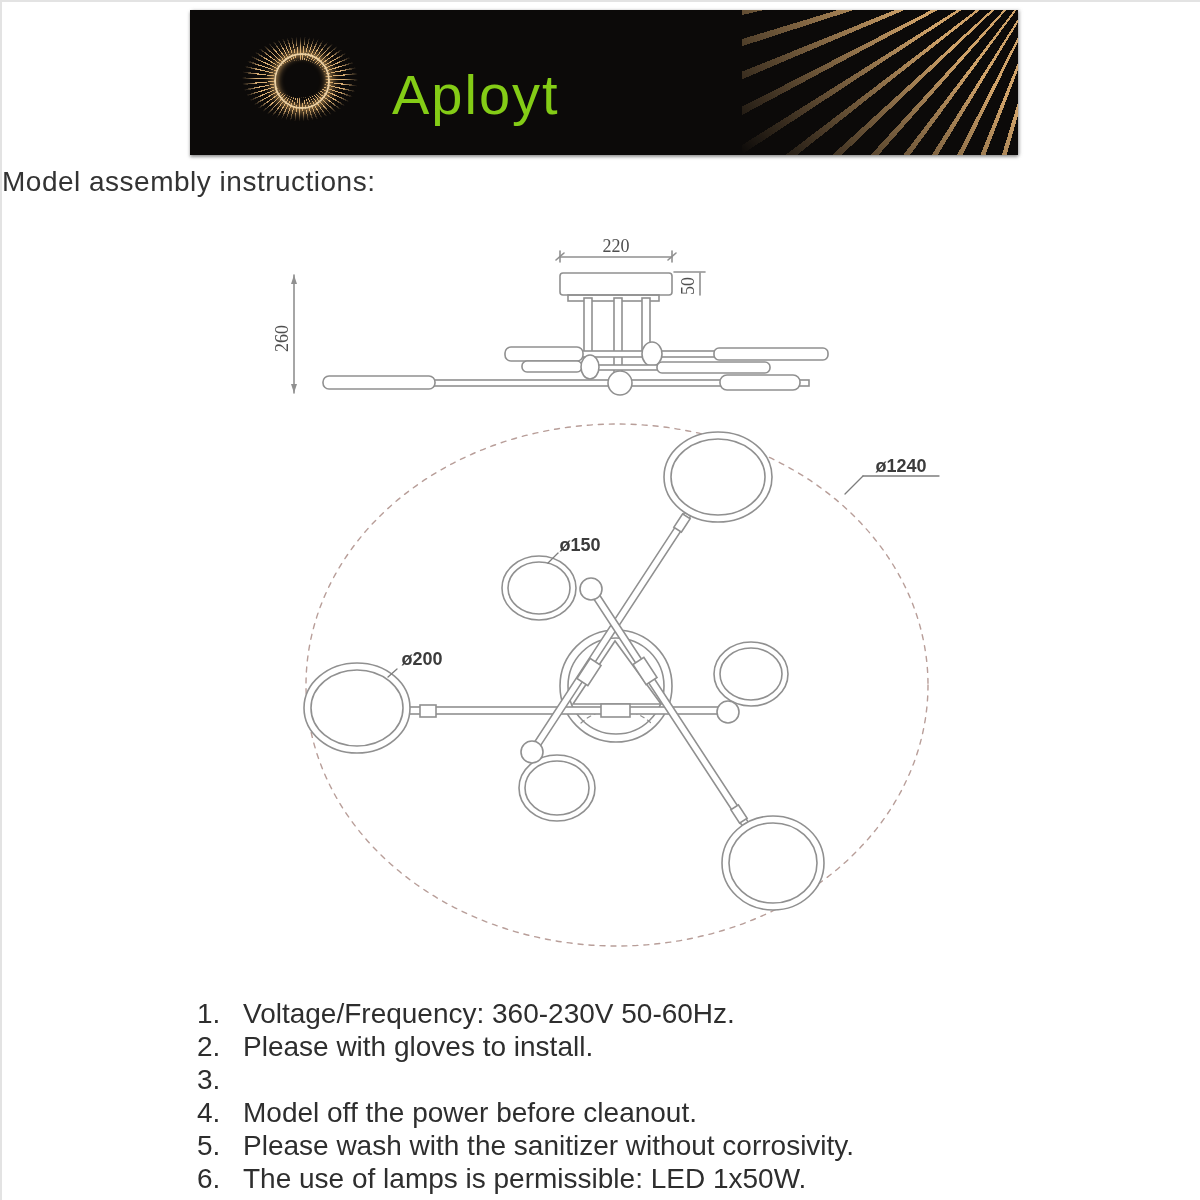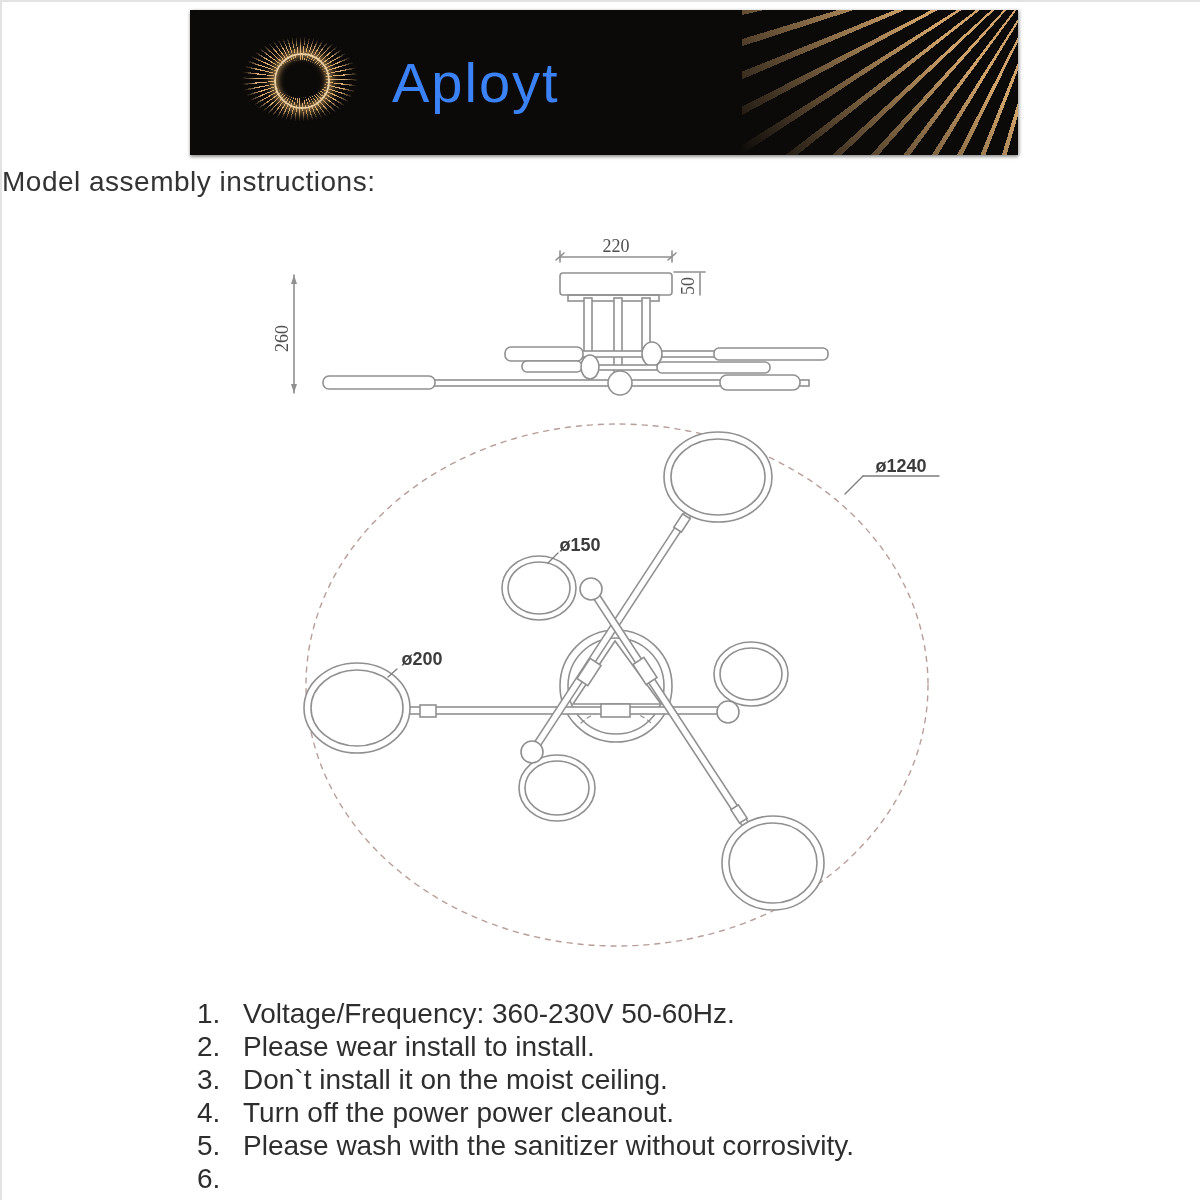"Aployt" .brand { color: #3b82f6 -> #84cc16; top: 0 -> 12px }
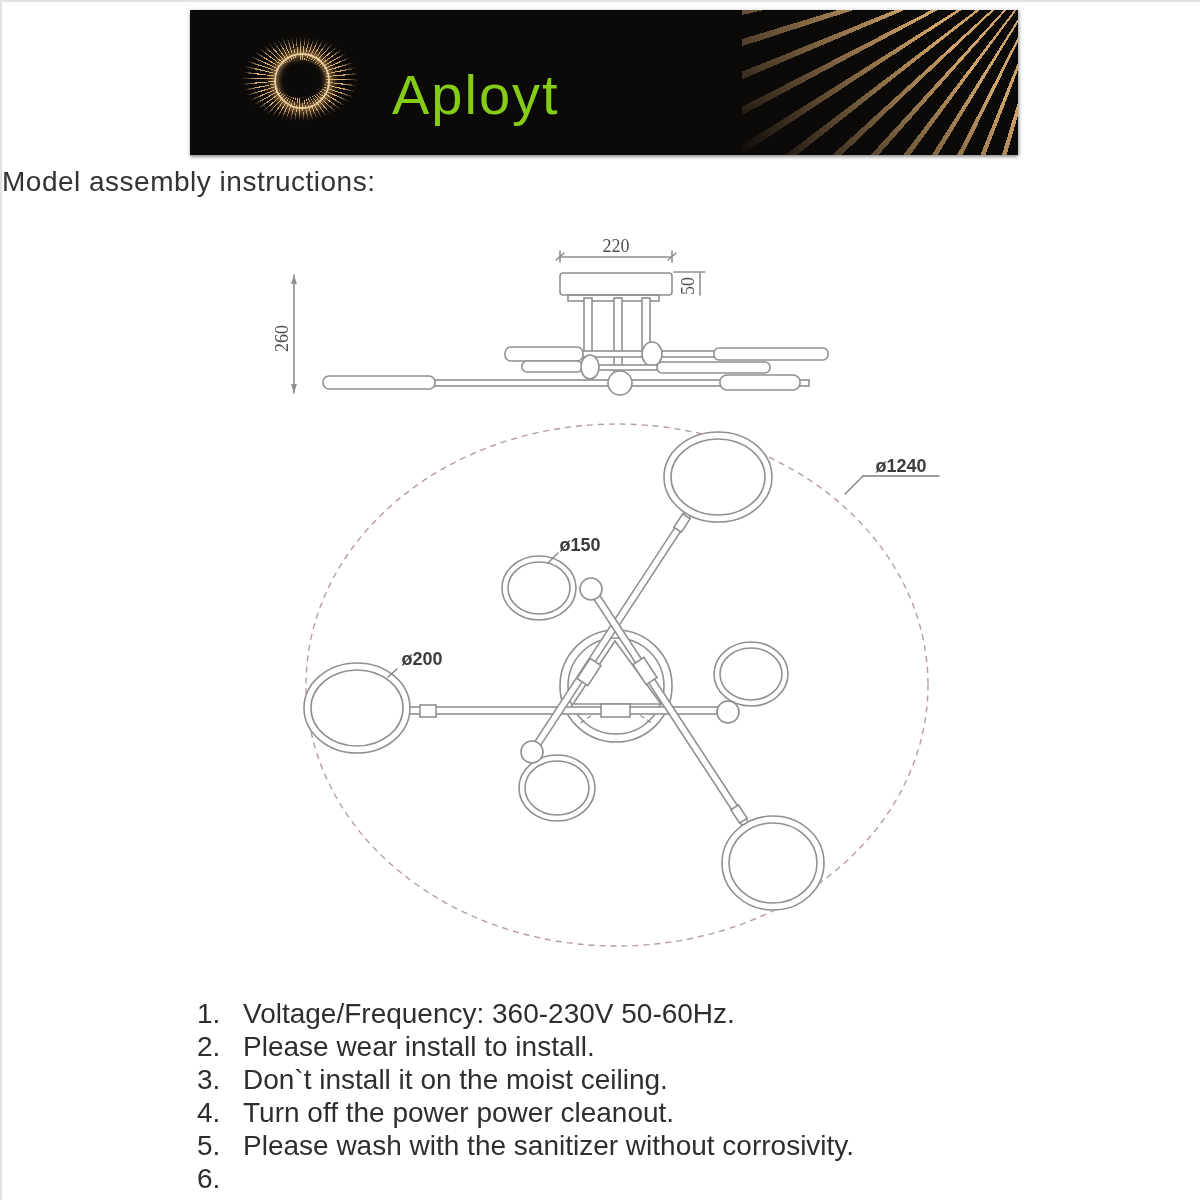"Please wear install to install." span { text: wear install -> with gloves }
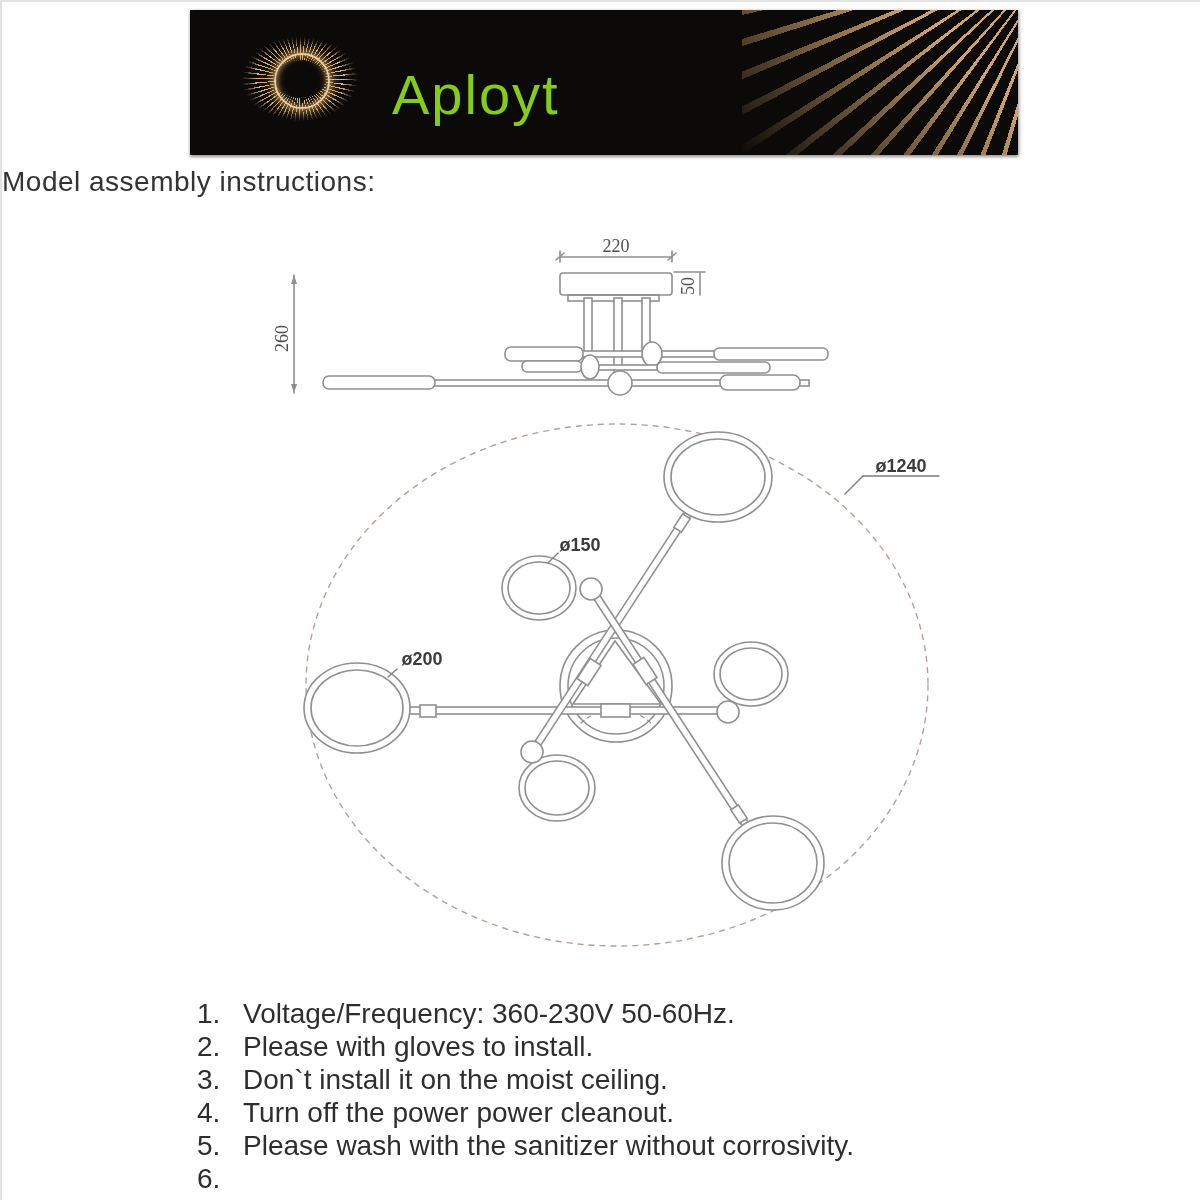"Don`t install it on the" span { html: <span>Don`t install it on the moist ceiling.</span> -> none }
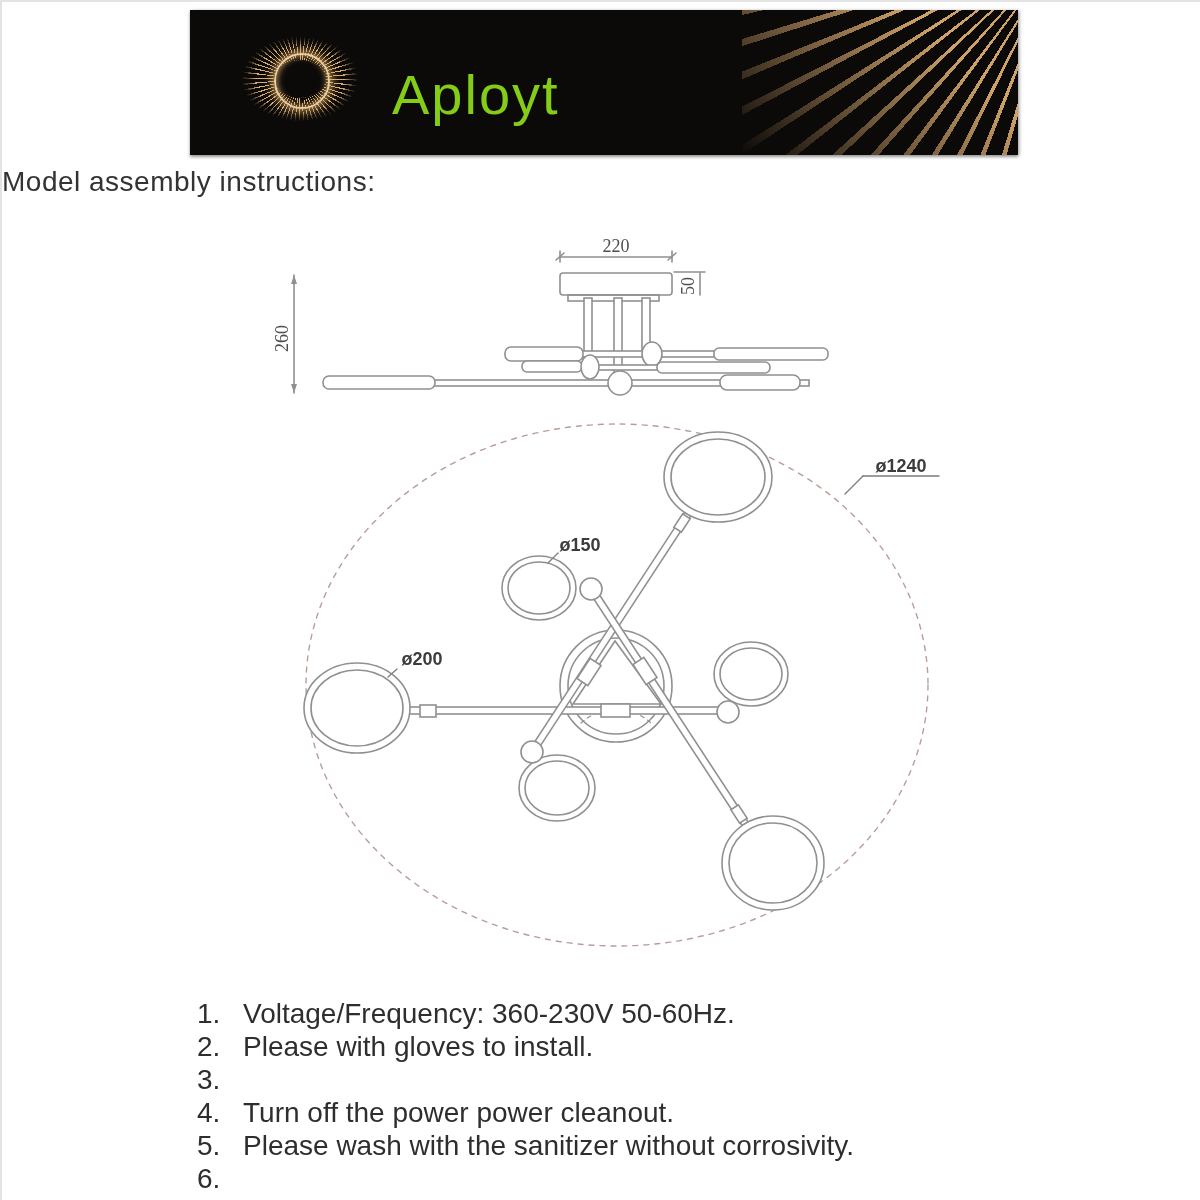"Turn off the power power" span { text: Turn off the power power -> Model off the power before }
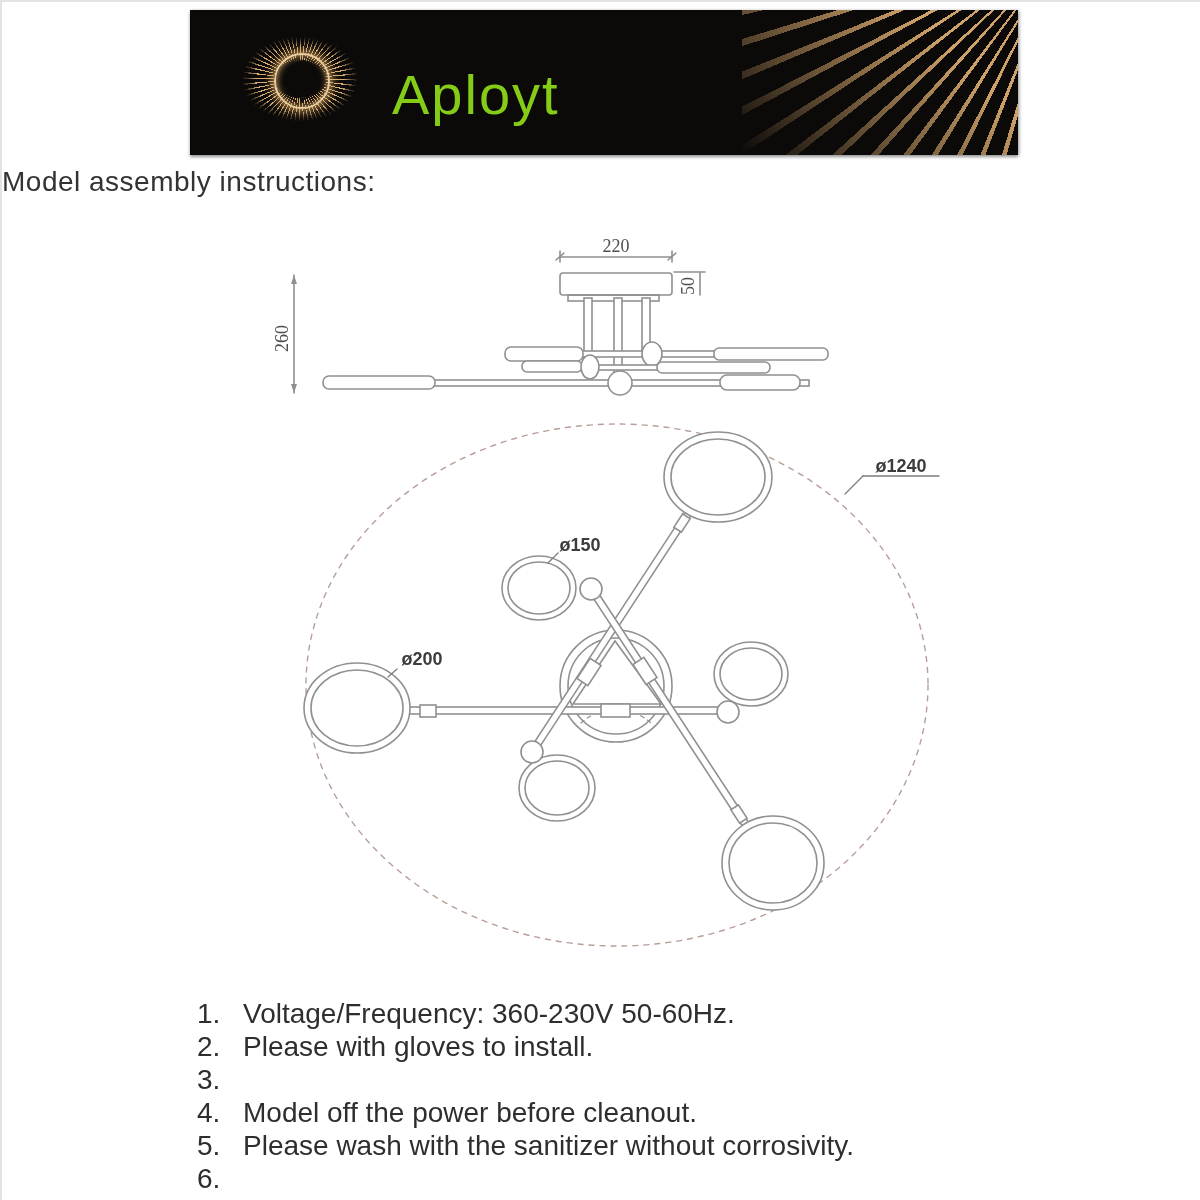"The use of lamps is" span { html: none -> <span>The use of lamps is permissible: LED 1x50W.</span> }
